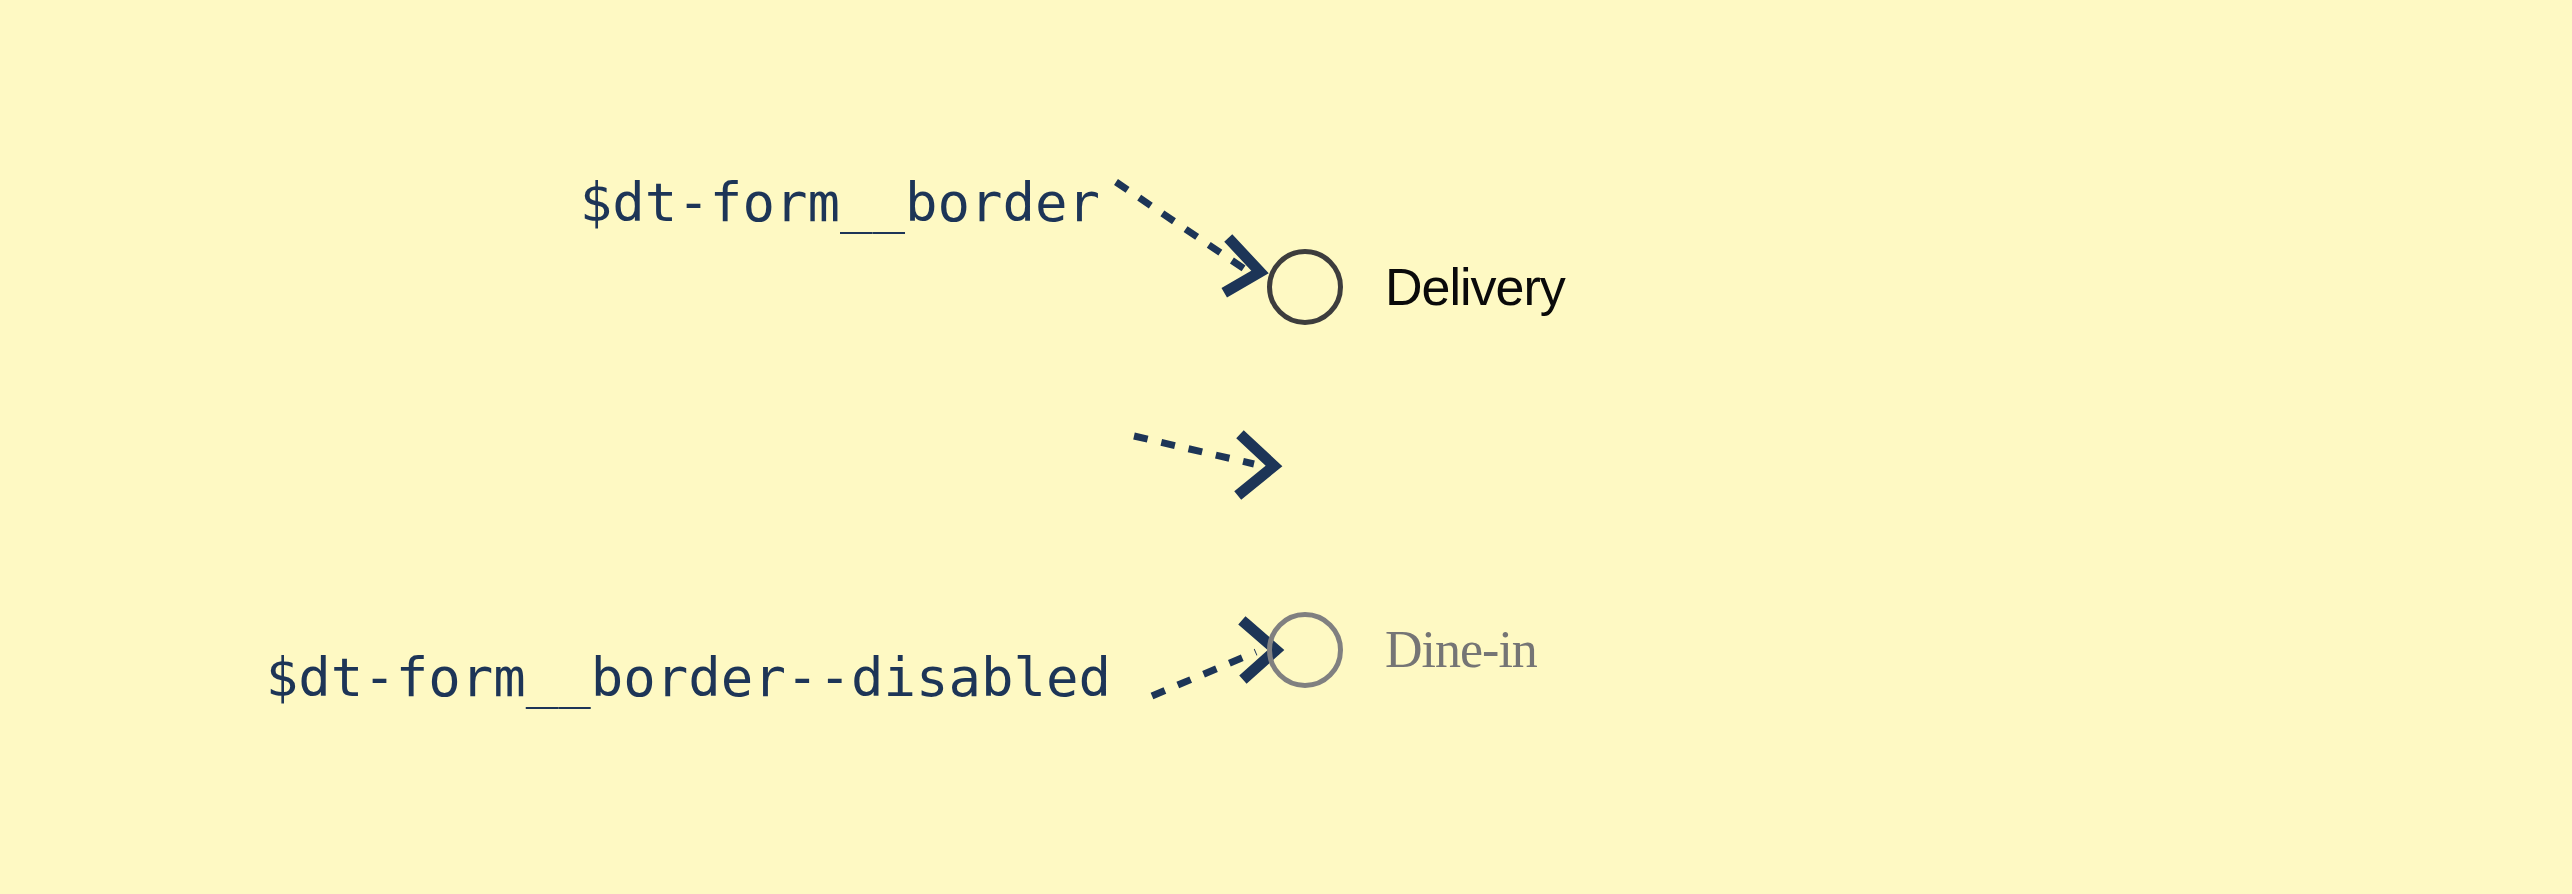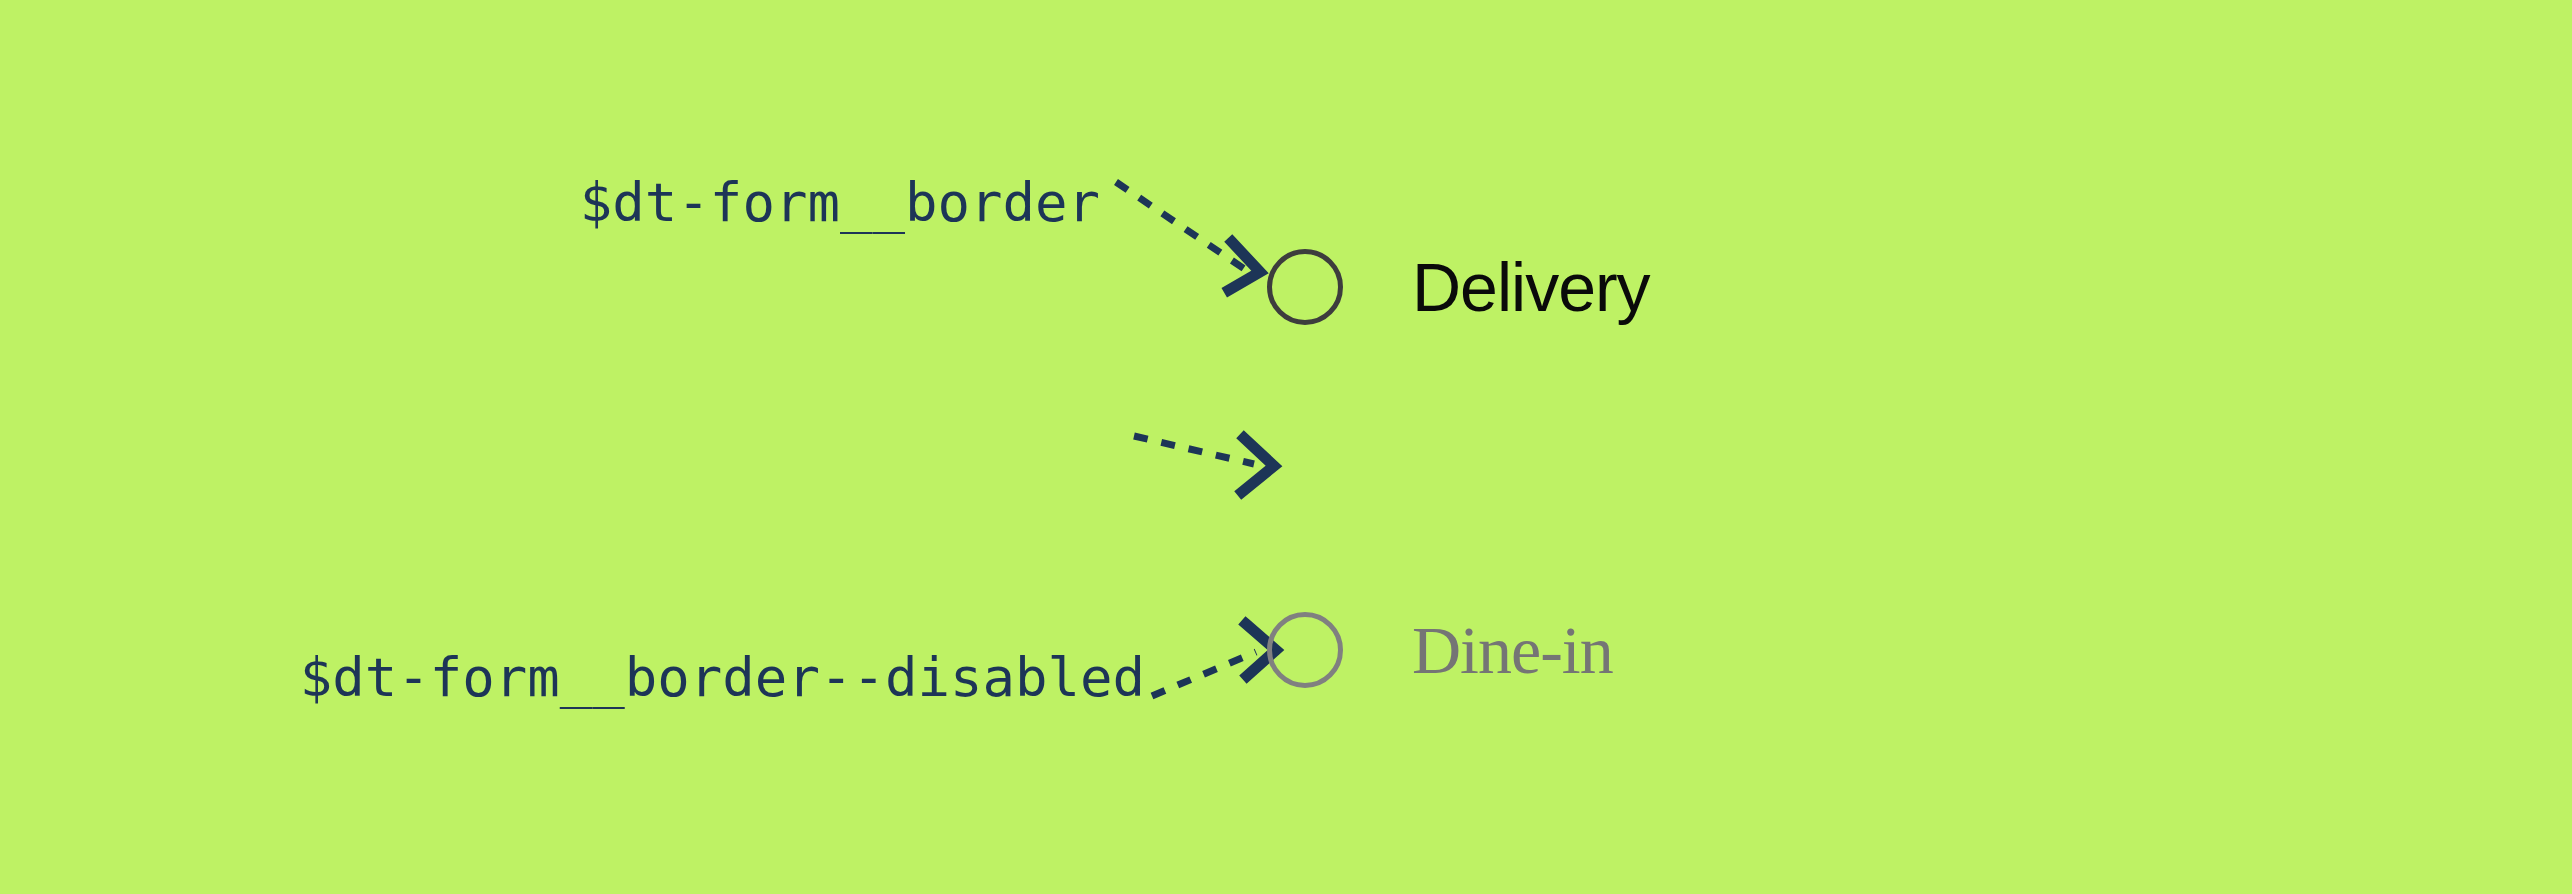"$dt-form__border" #stage { background: #bef264 -> #fef9c3 }
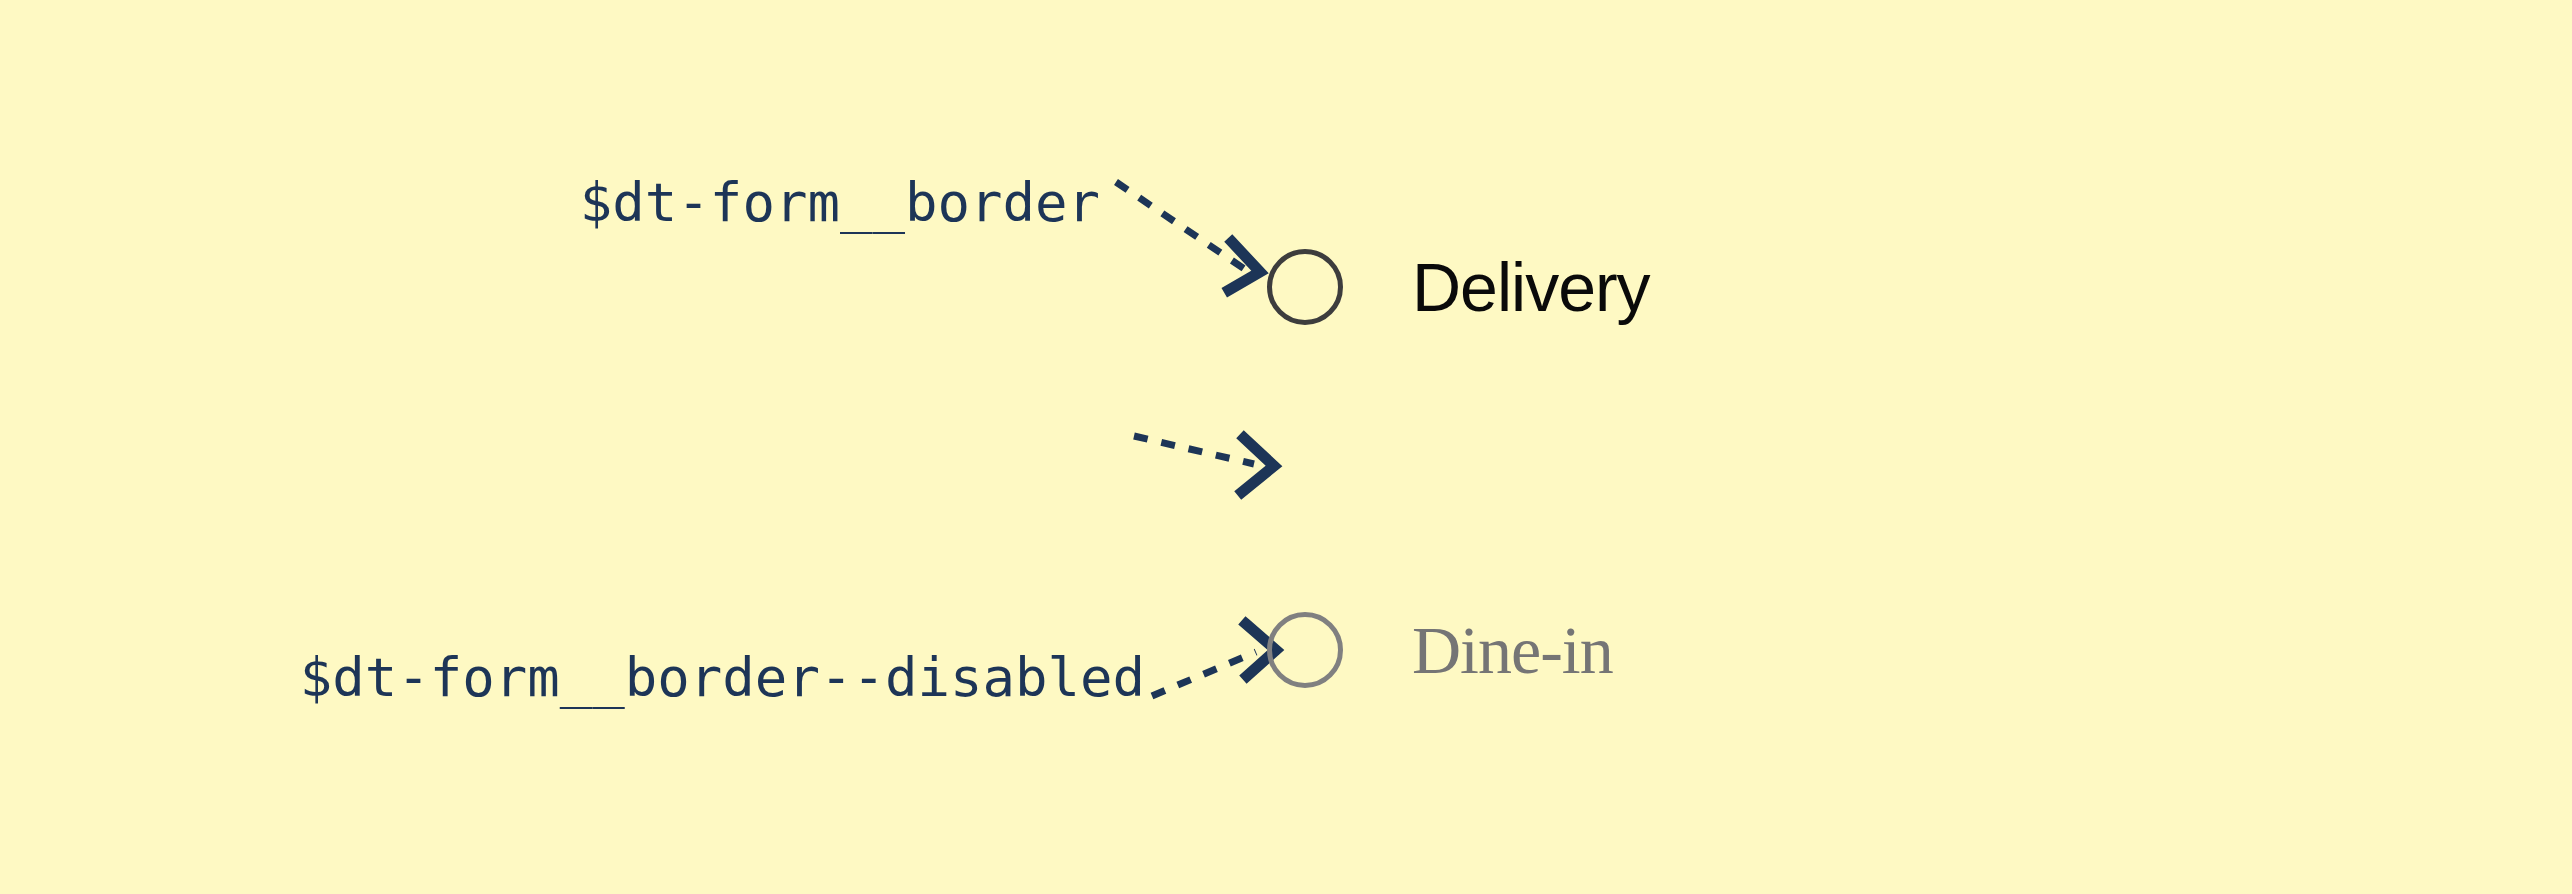"Delivery" .radio-text { font-size: 68px -> 52px; margin-left: 69px -> 42px }
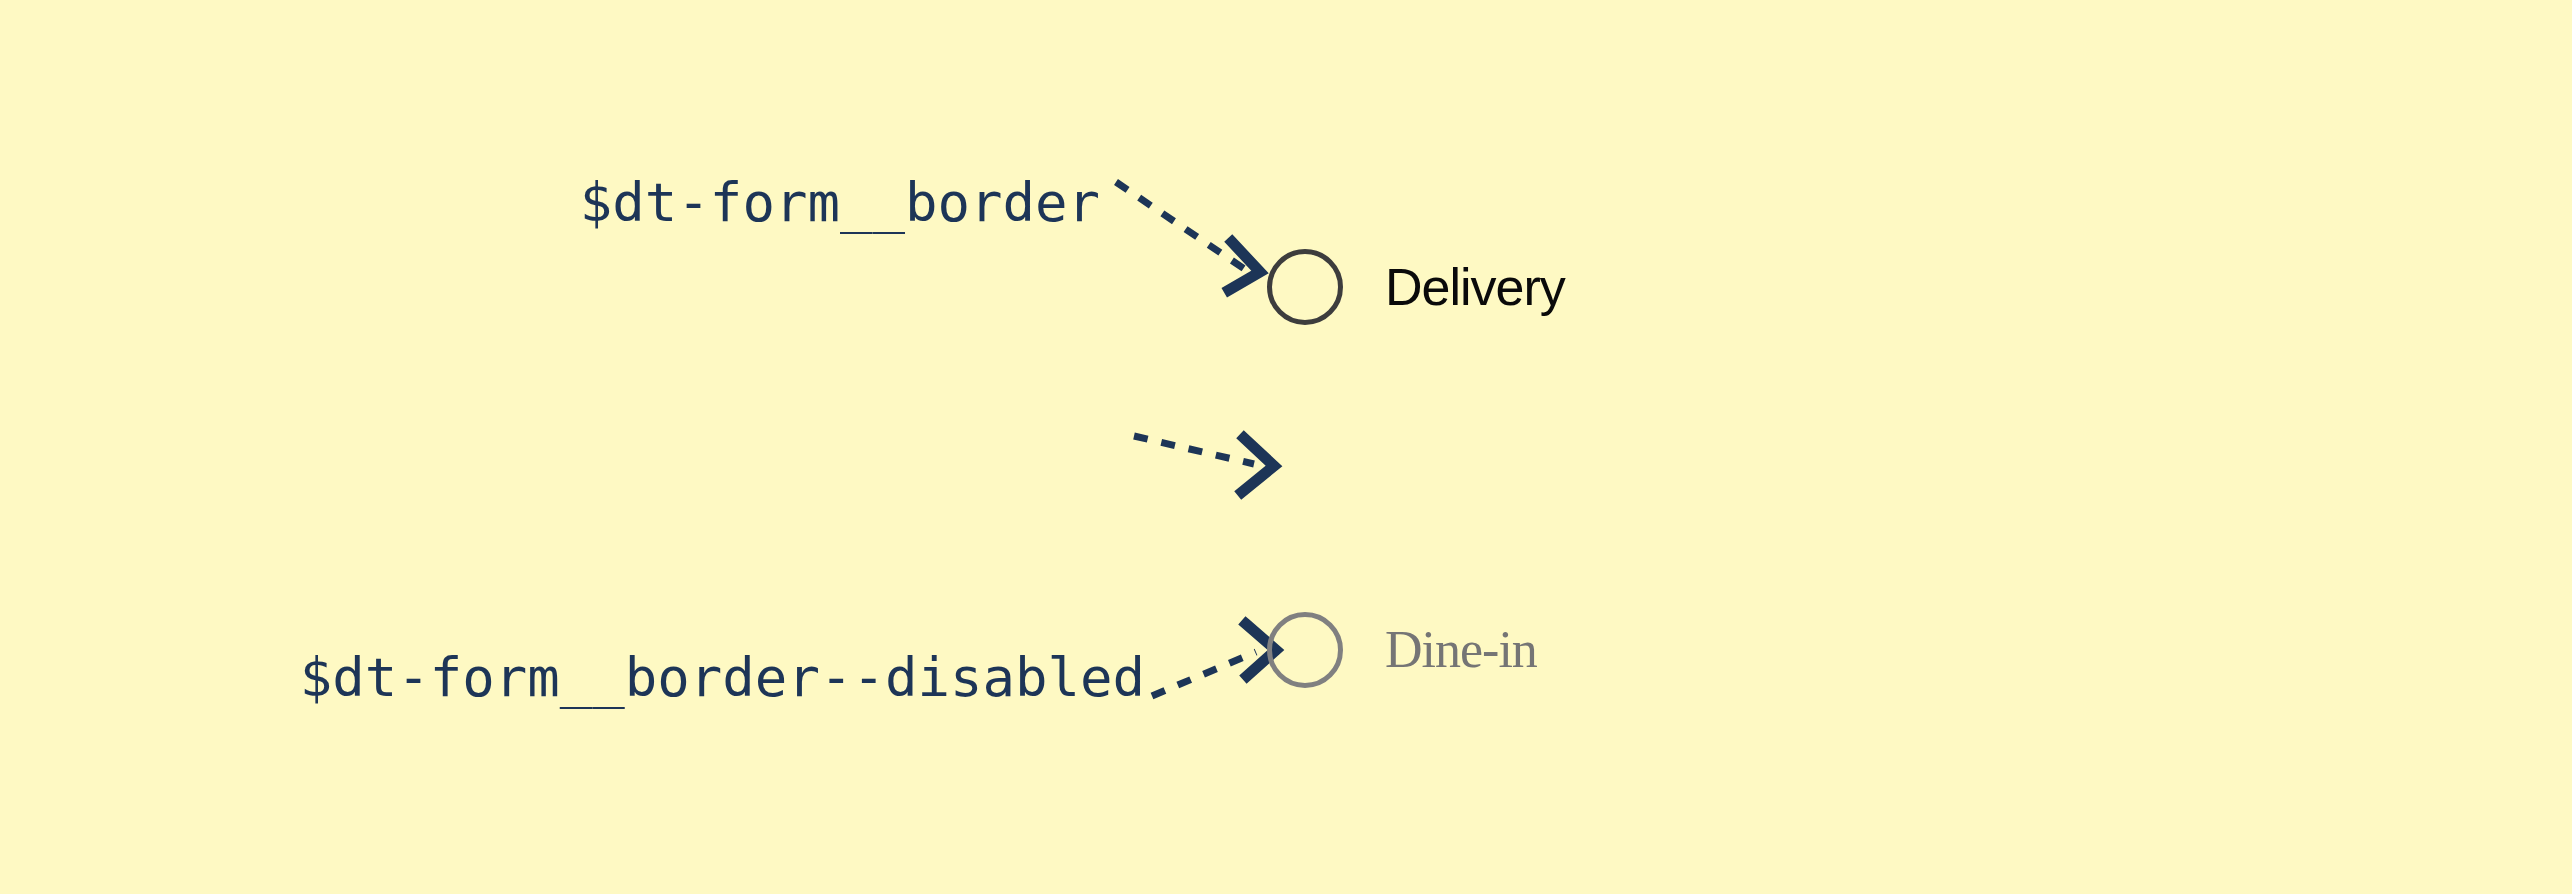"$dt-form__border--disabled" .token-label.row3 { right: 1427px -> 1461px }
